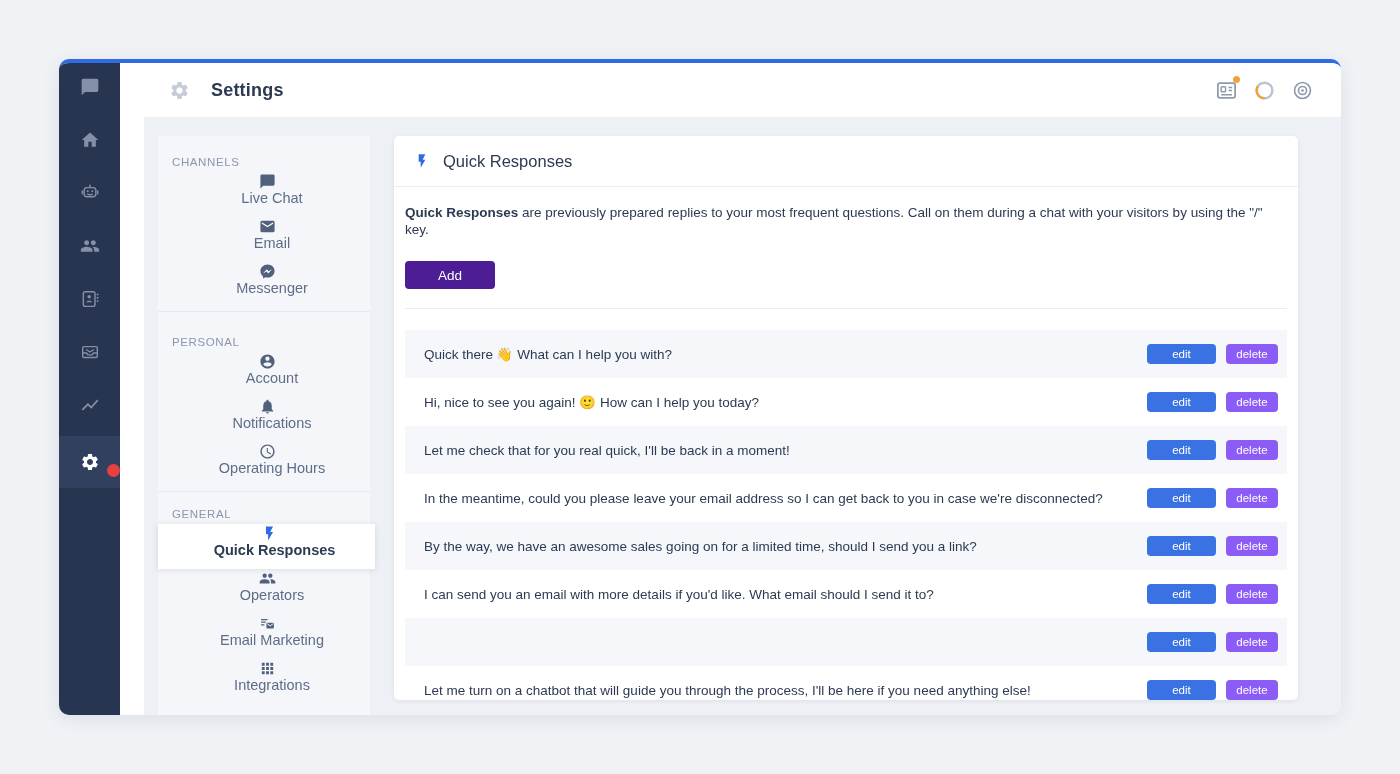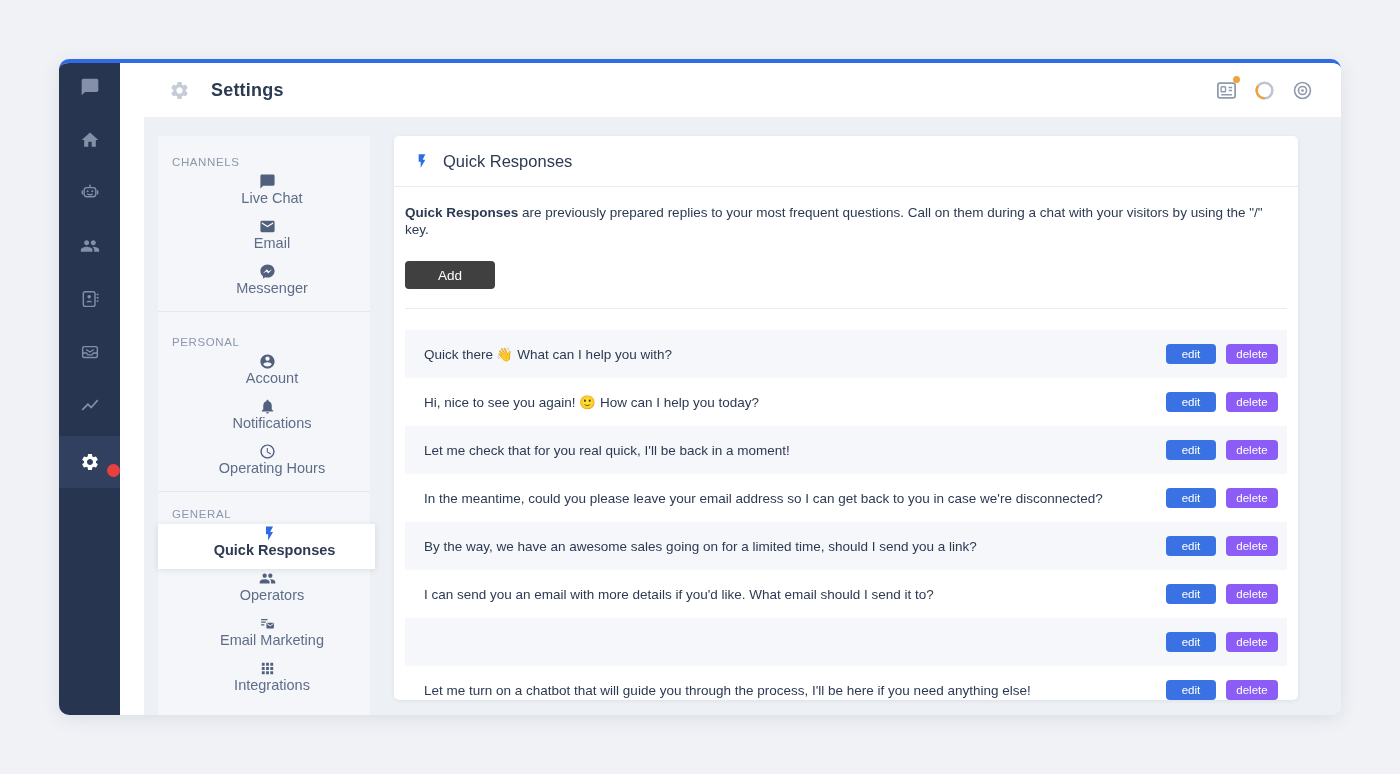"Add" .add-btn { background: #404040 -> #4c1d95 }
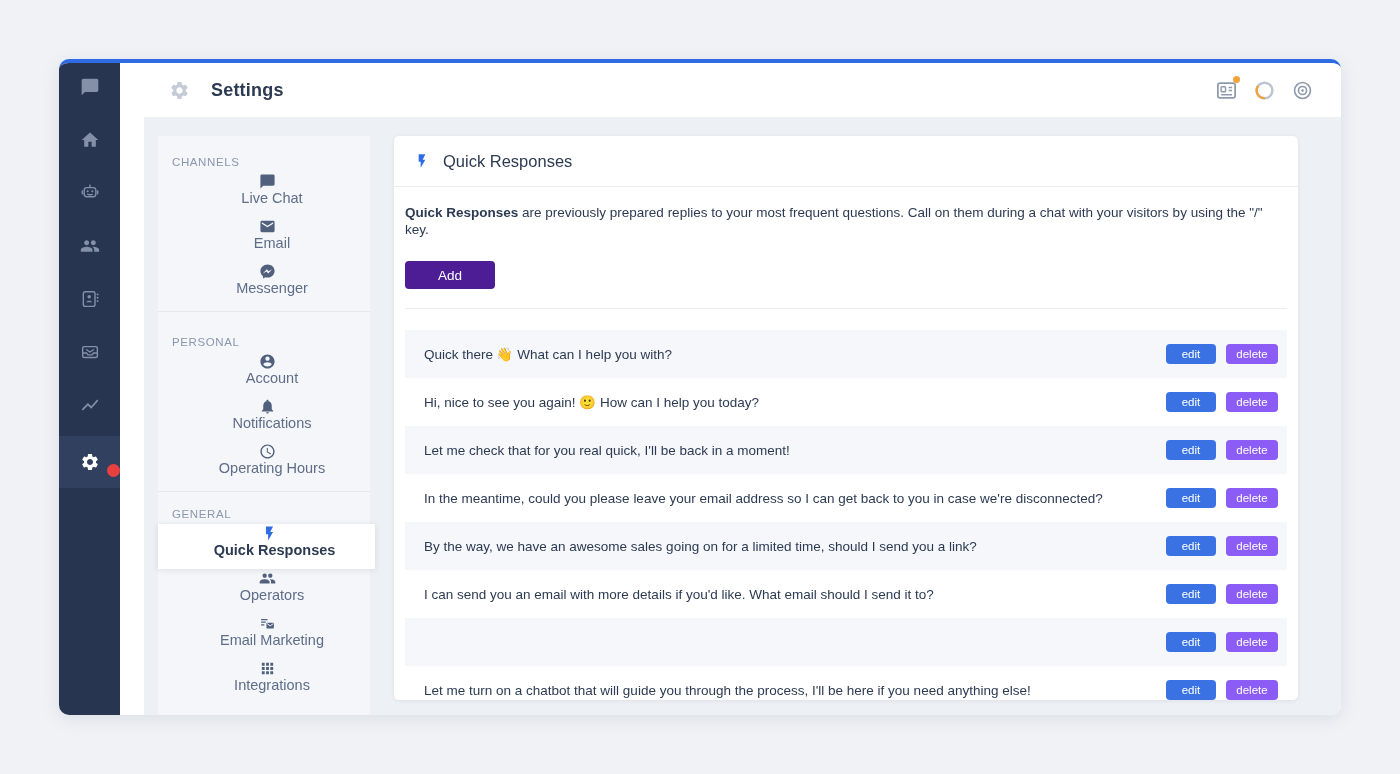"edit" .btn-edit { width: 50px -> 69px }
